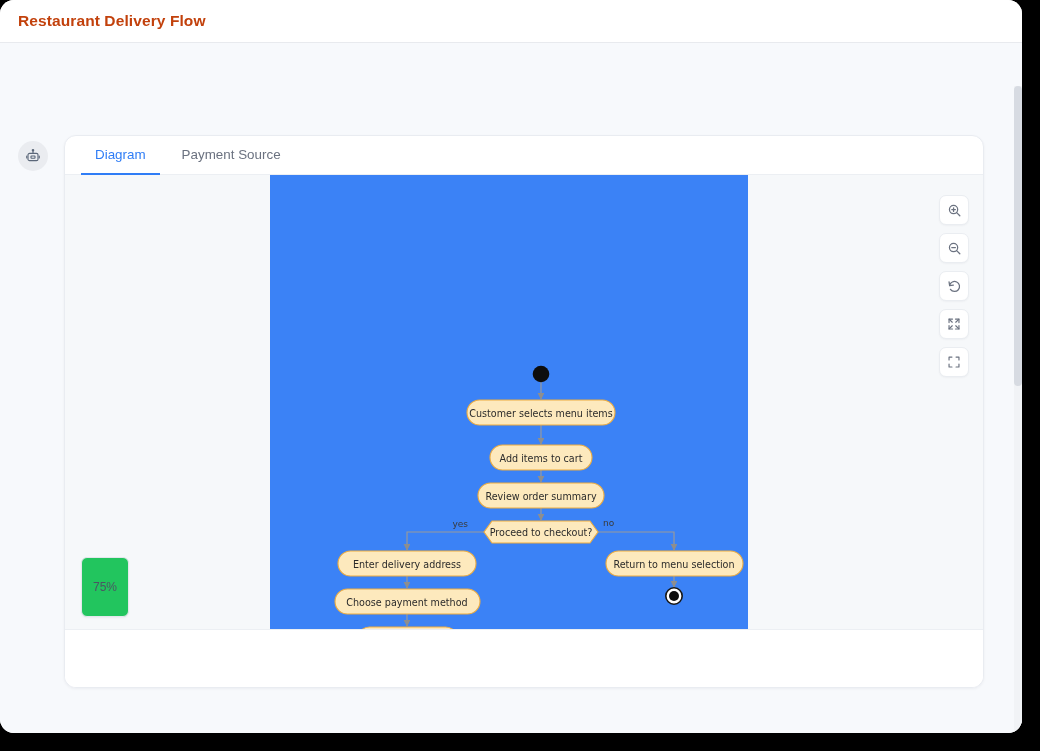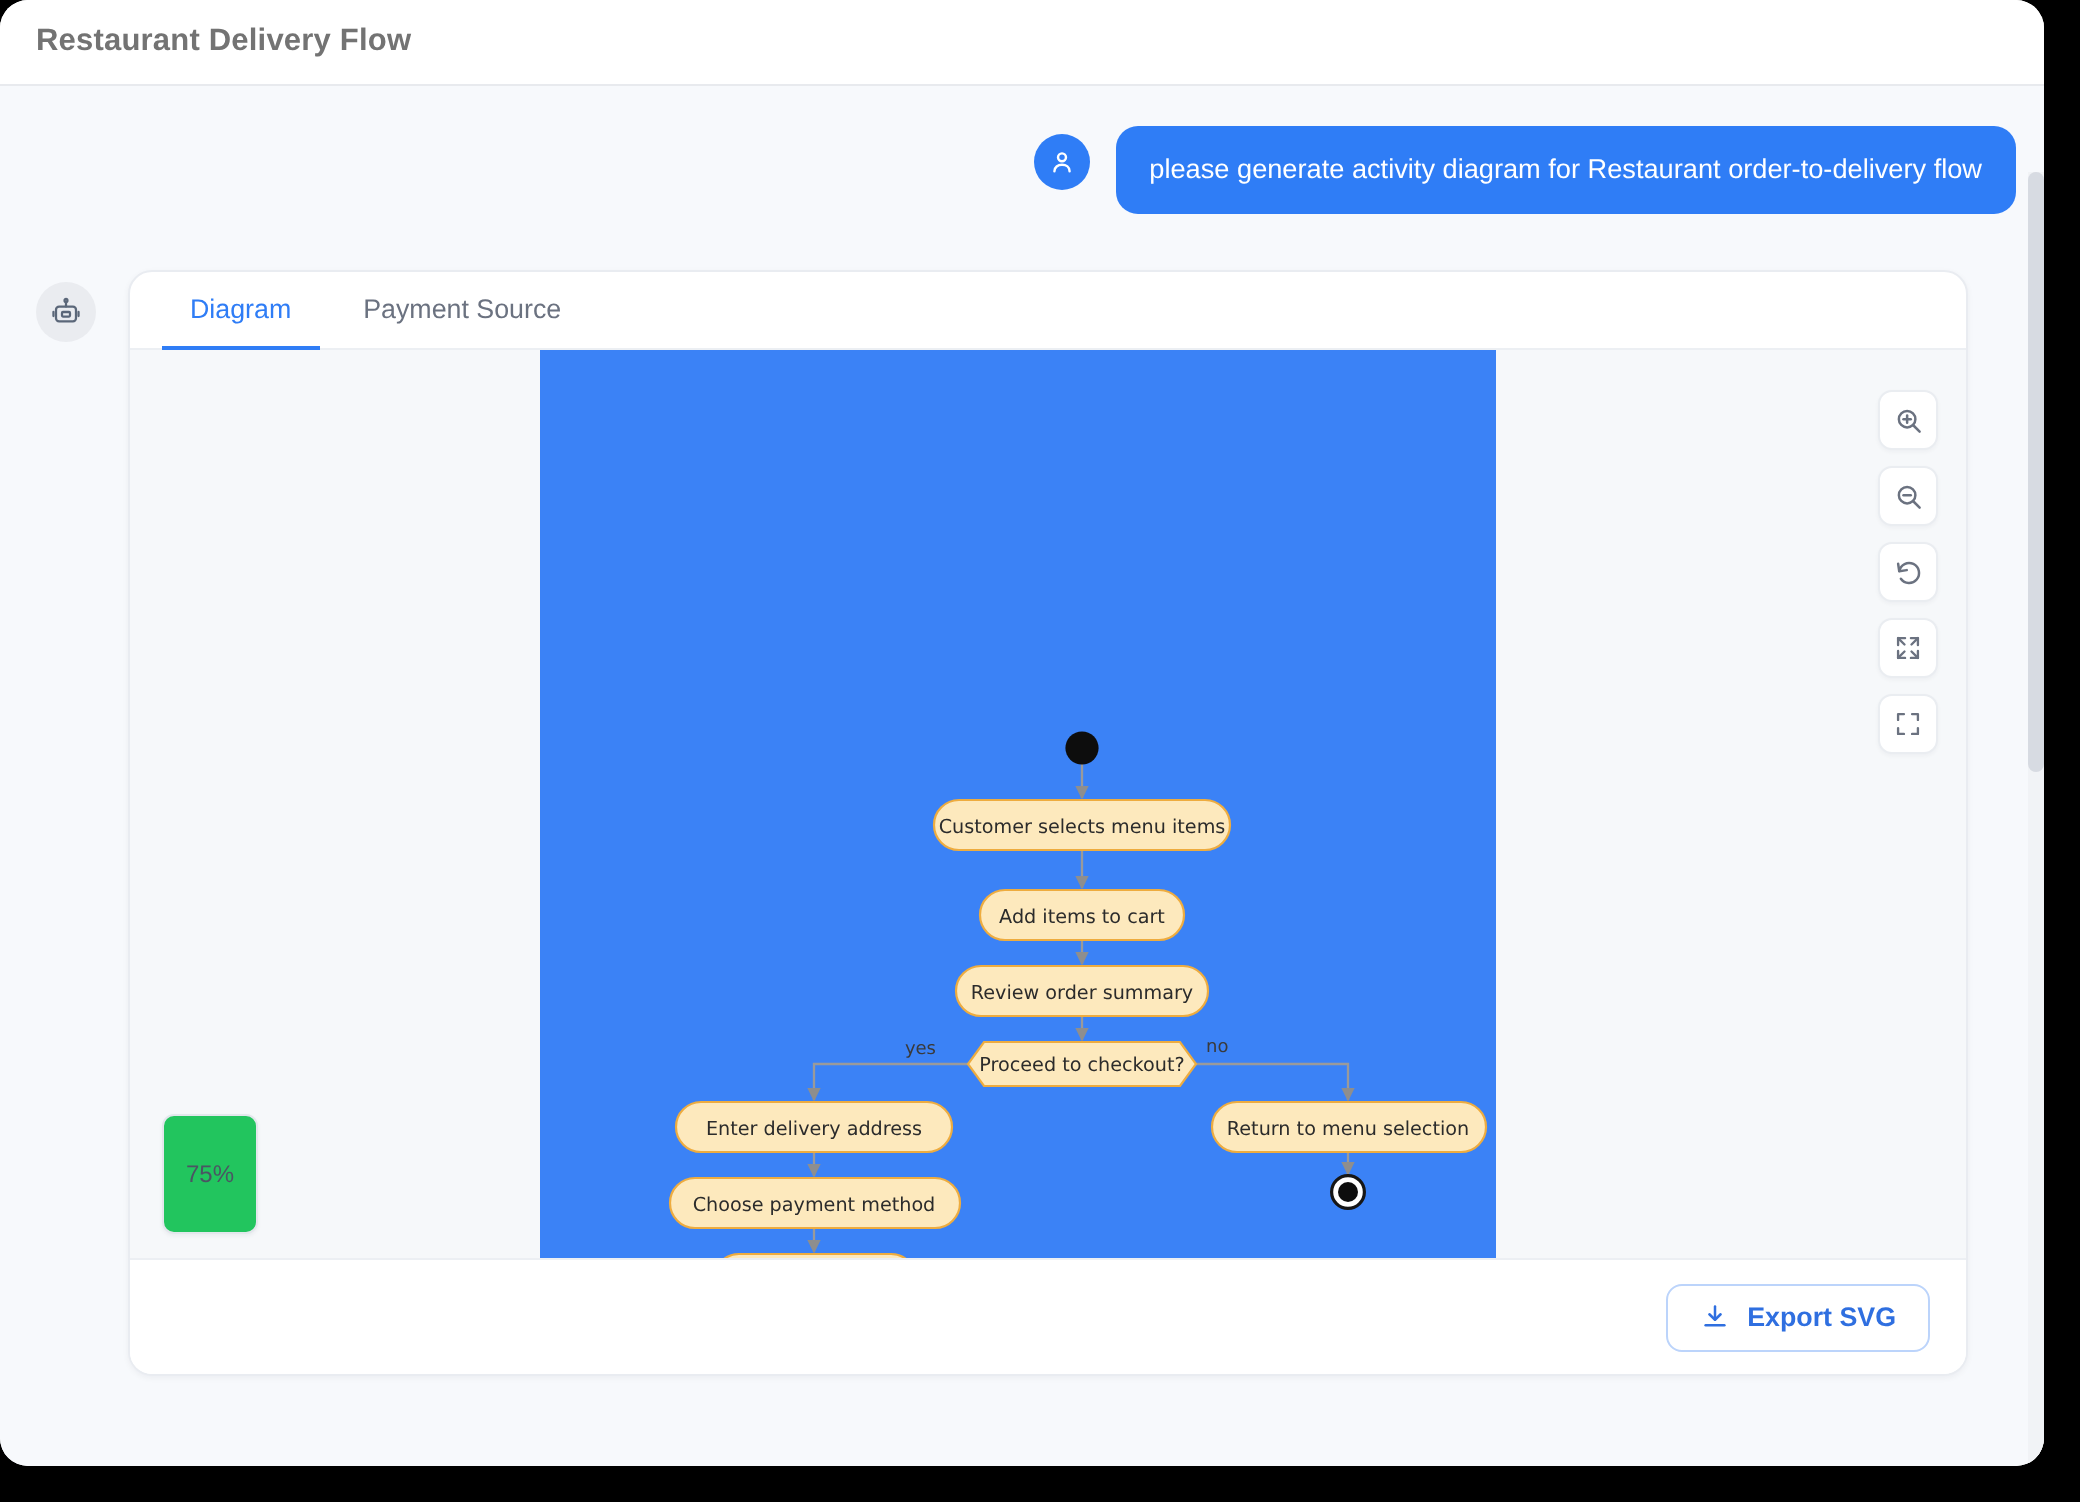"Restaurant Delivery Flow" #titlebar .title { color: #737373 -> #c2410c }
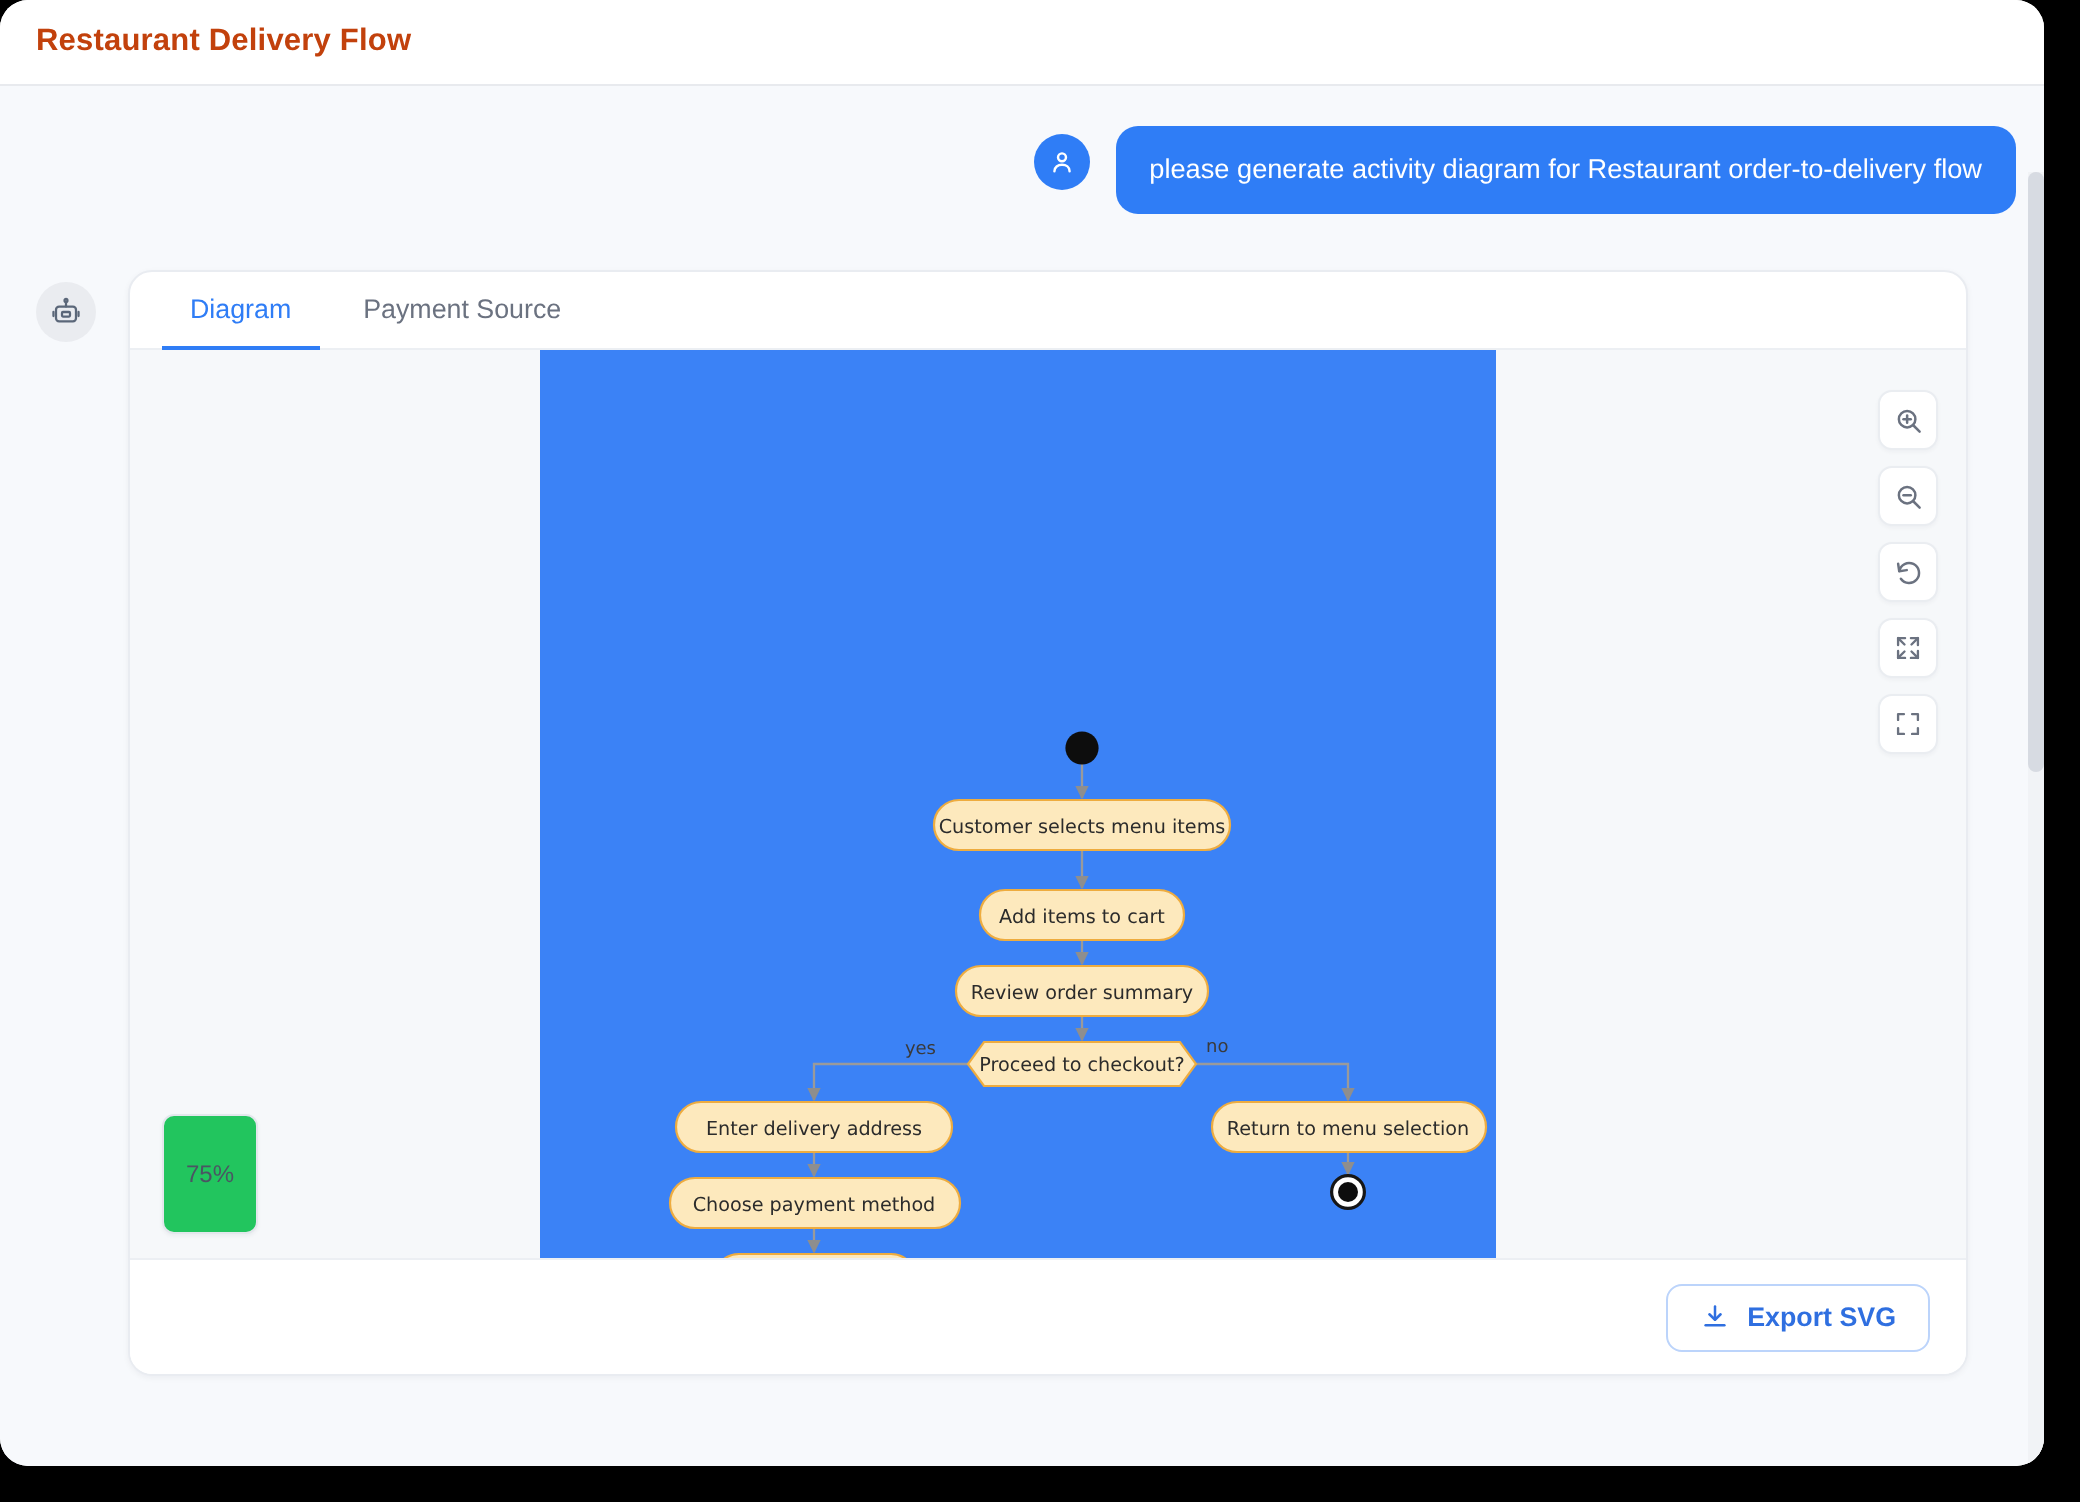"please generate activity diagram for" div { html: <div> <div> <svg> <circle></circle> <path></path> </svg> </div> <div>please generate activity diagram for Restaurant order-to-delivery flow</div> </div> -> none }
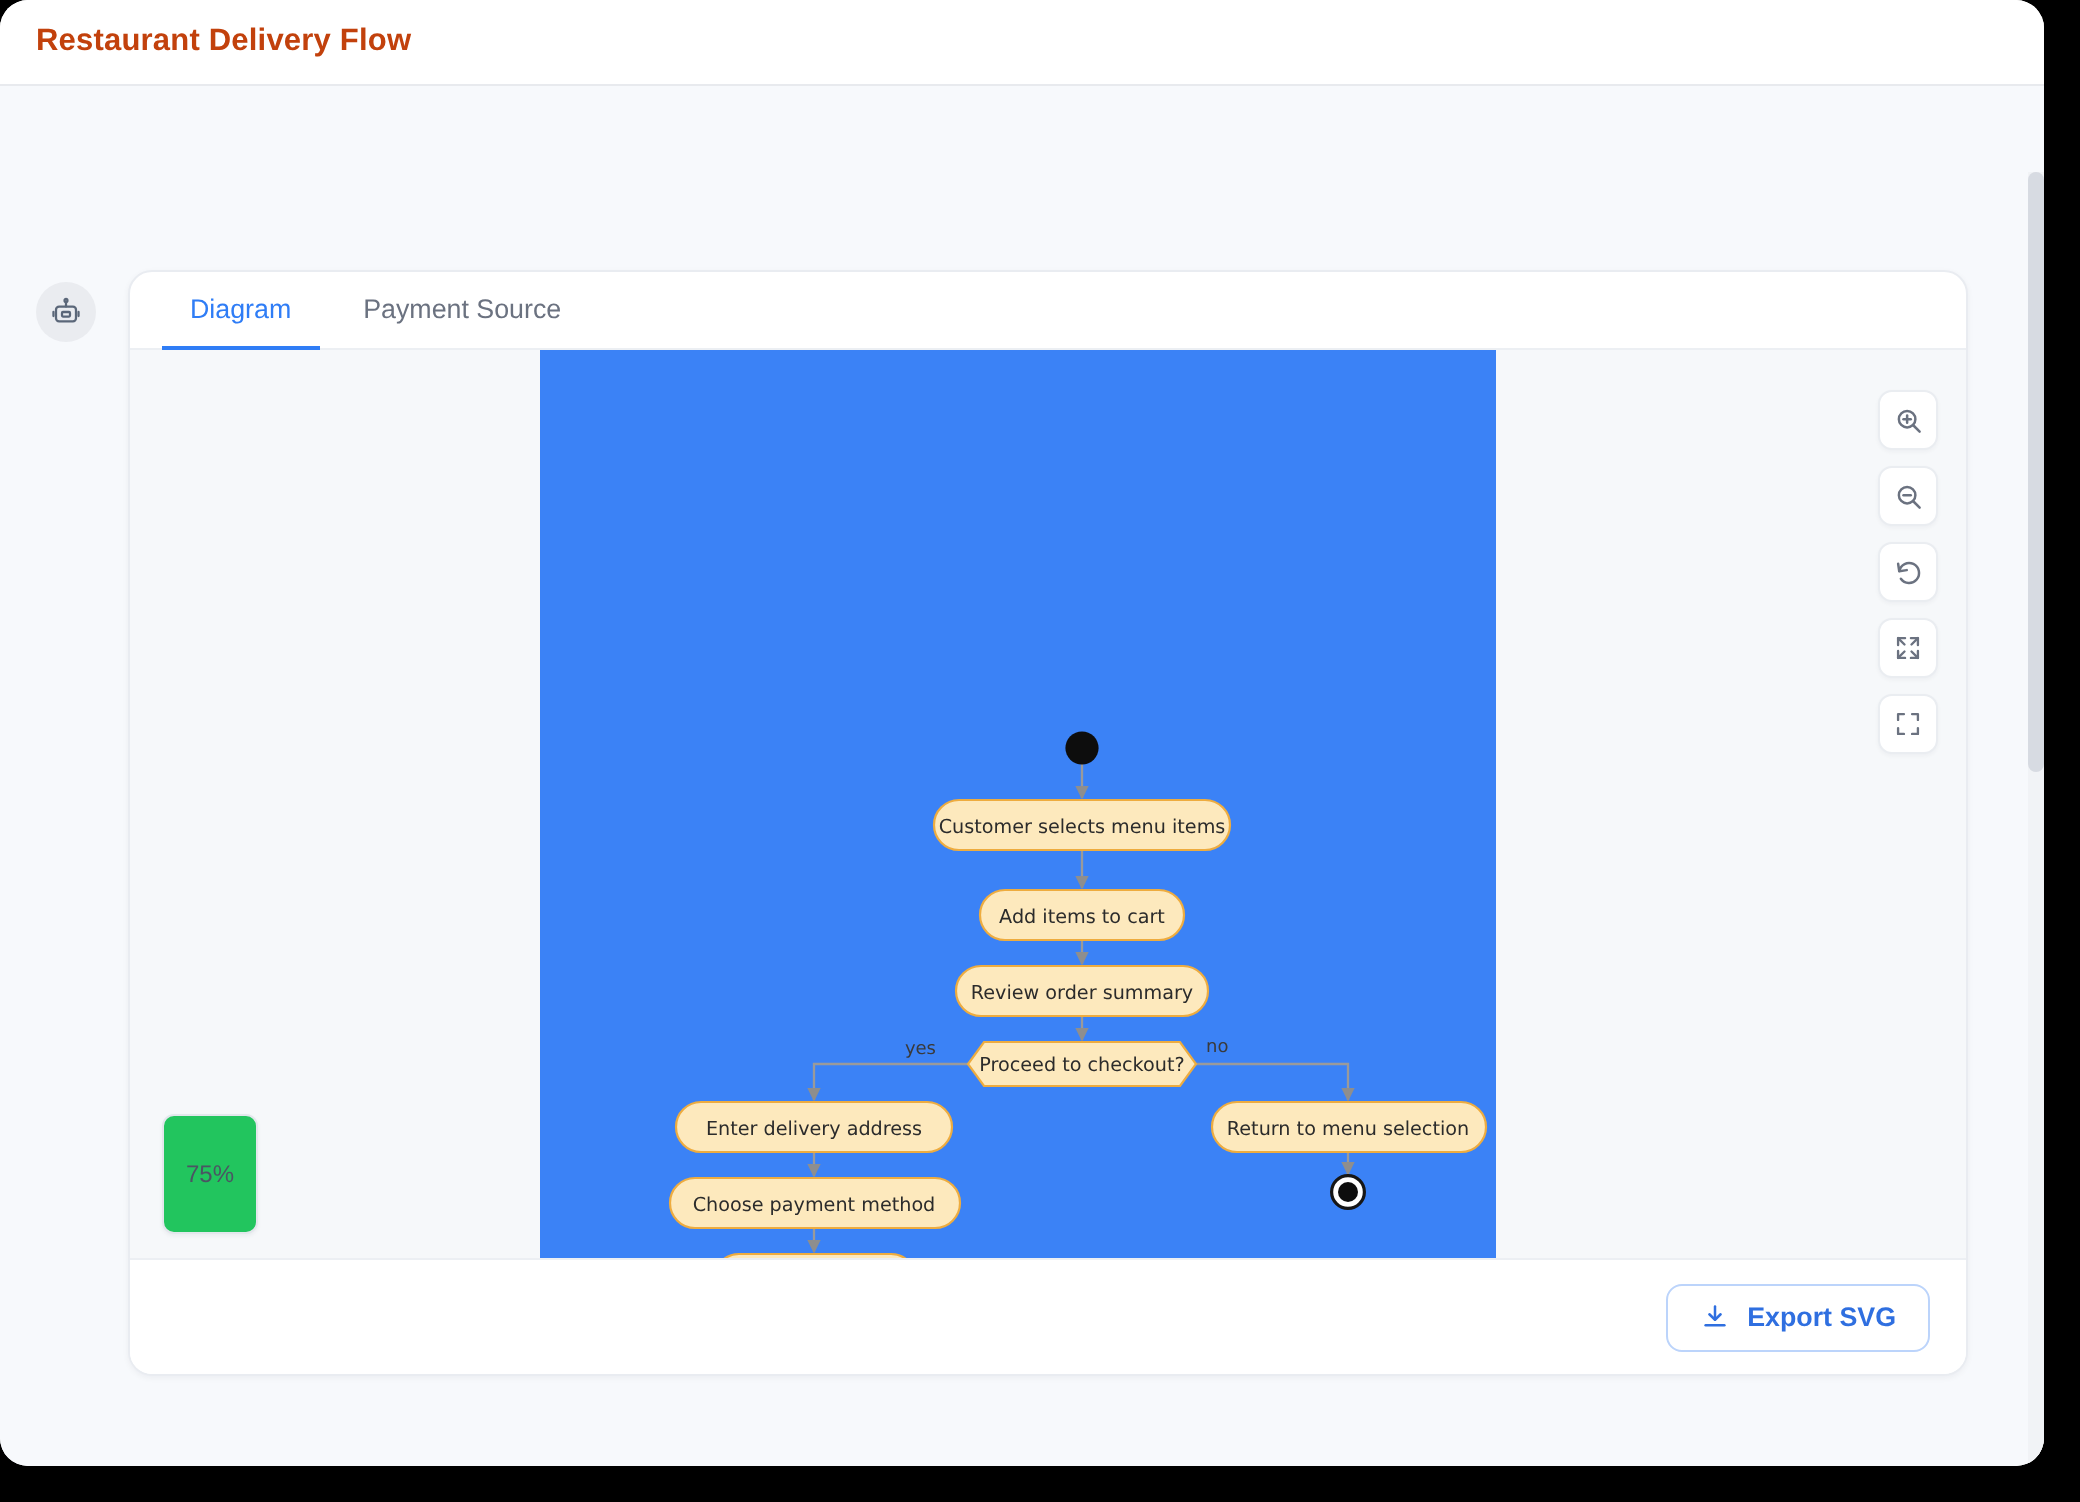"Export SVG" button.act-btn { html: <button> <svg> <path></path> <polyline></polyline> <path></path> </svg> <span>Export SVG</span> </button> -> none }
